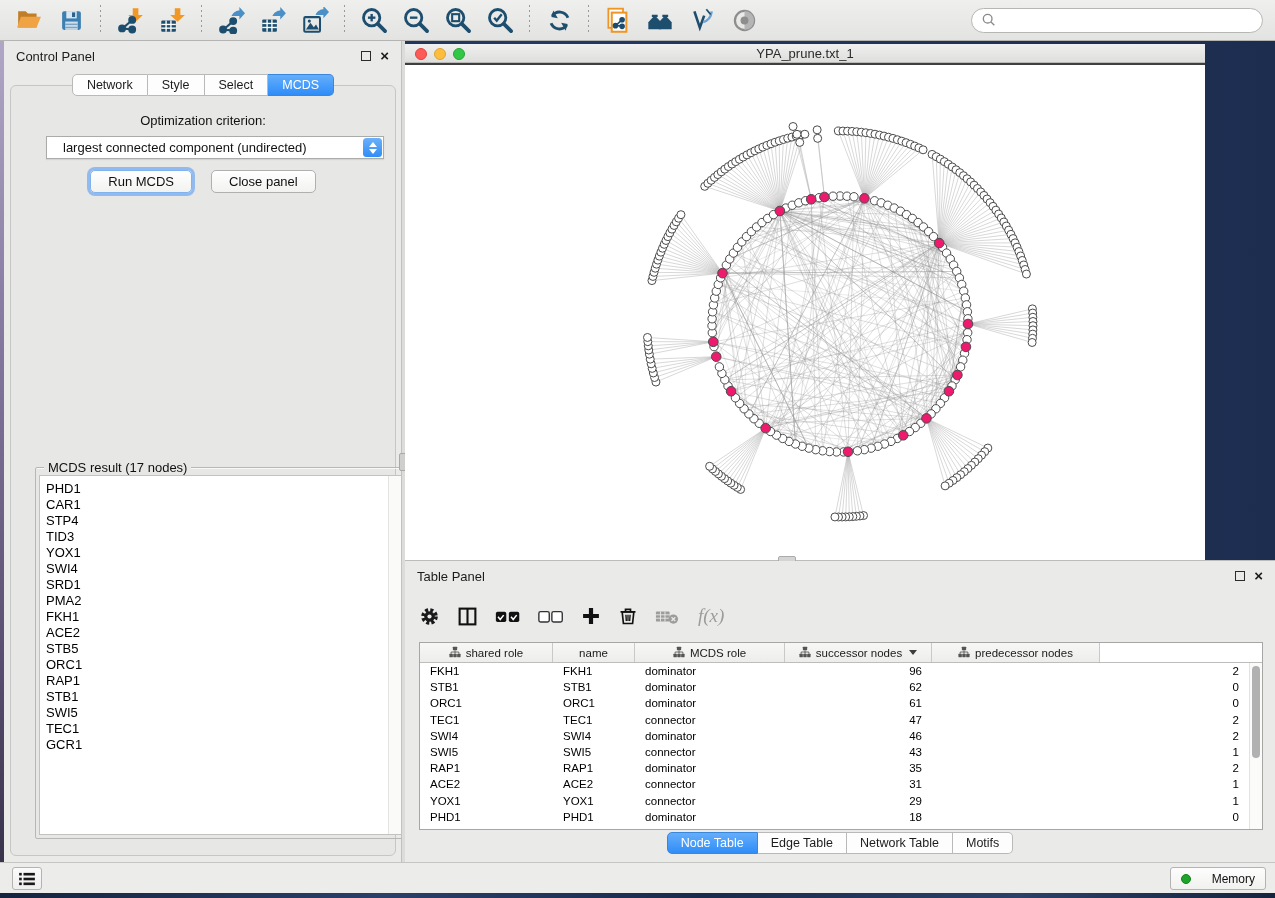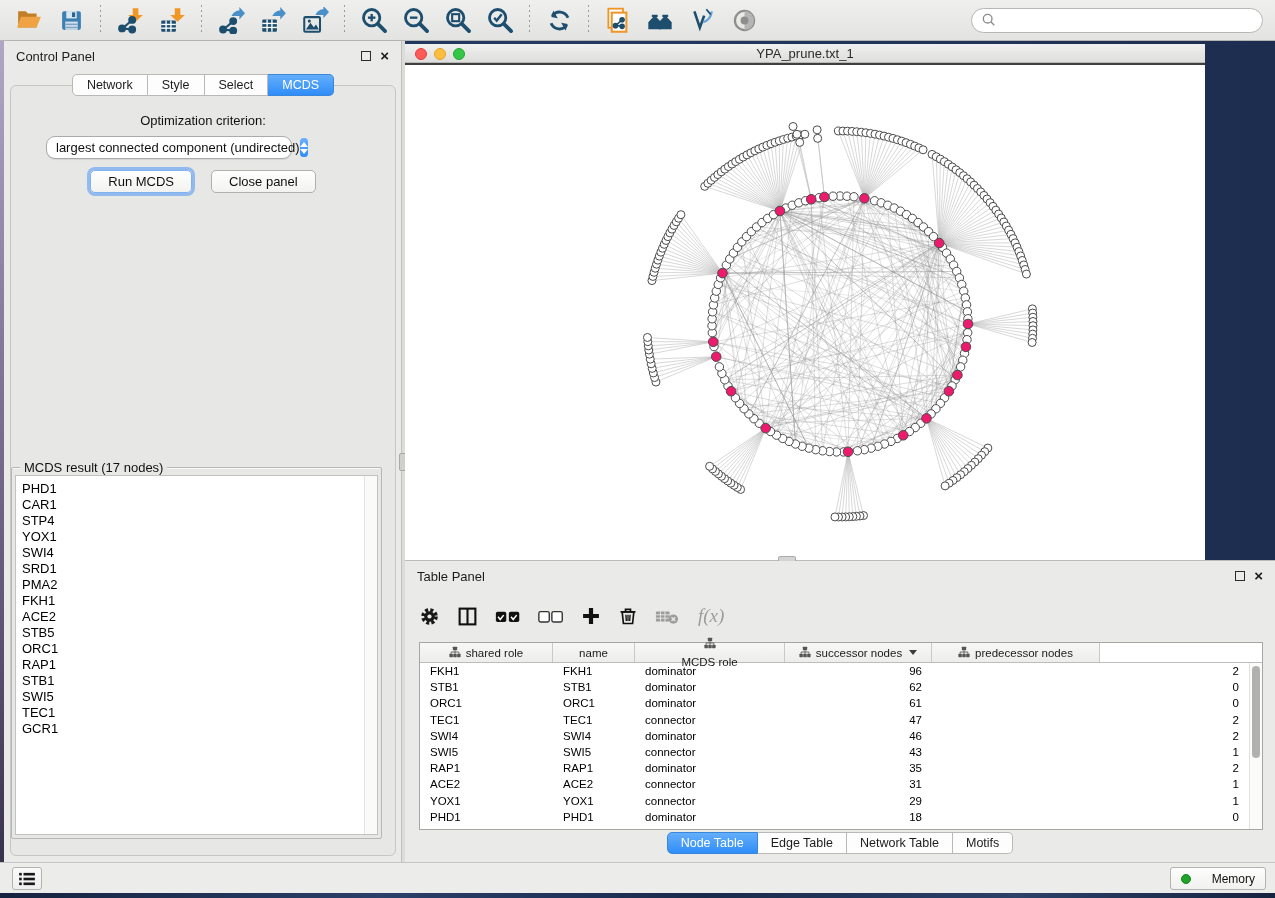"largest connected component (undirected)" .dropdown { border-radius: 9px -> 0; padding-left: none -> 7px; width: 246px -> 338px }
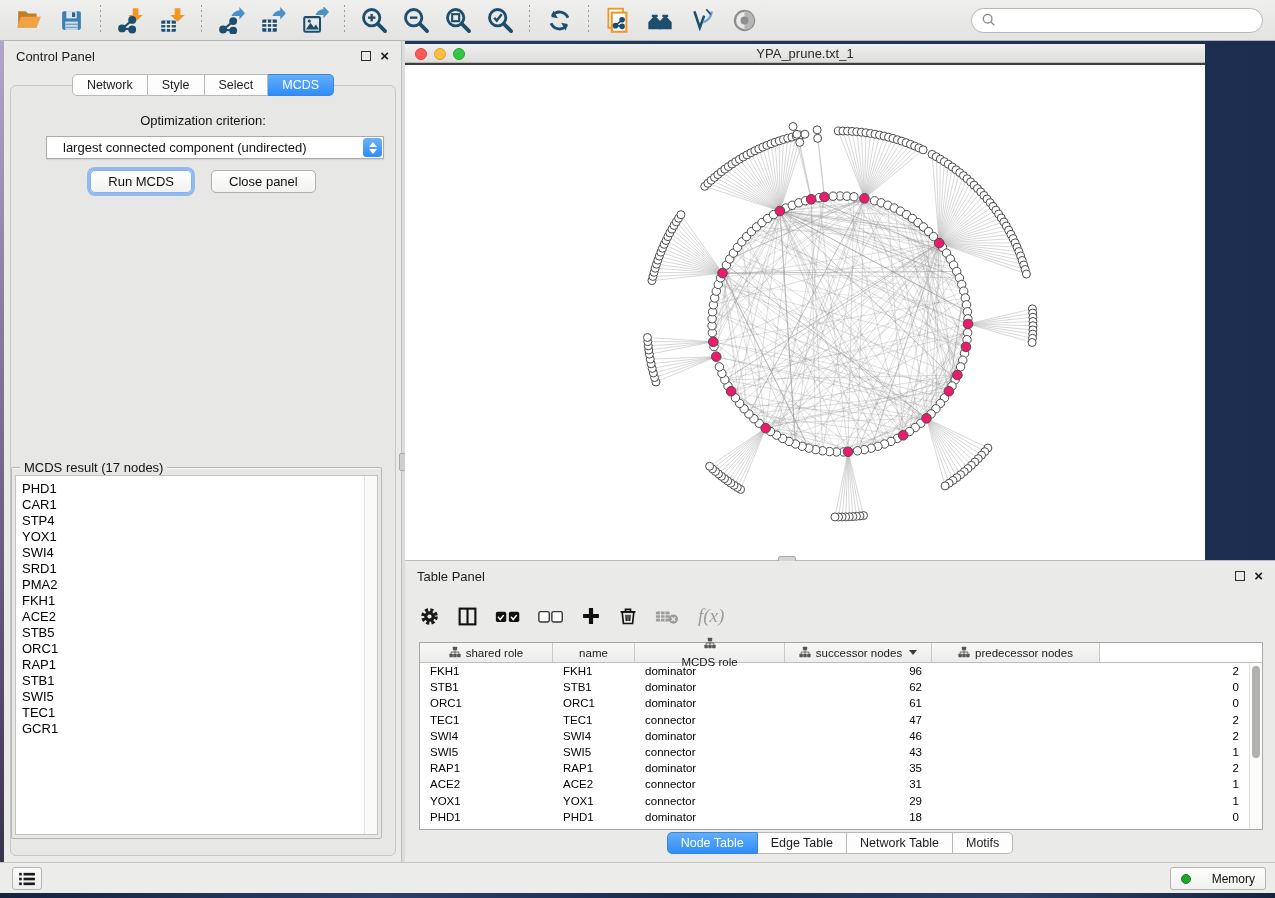"MCDS result (17 nodes)" .groupbox { left: 0 -> 24px }
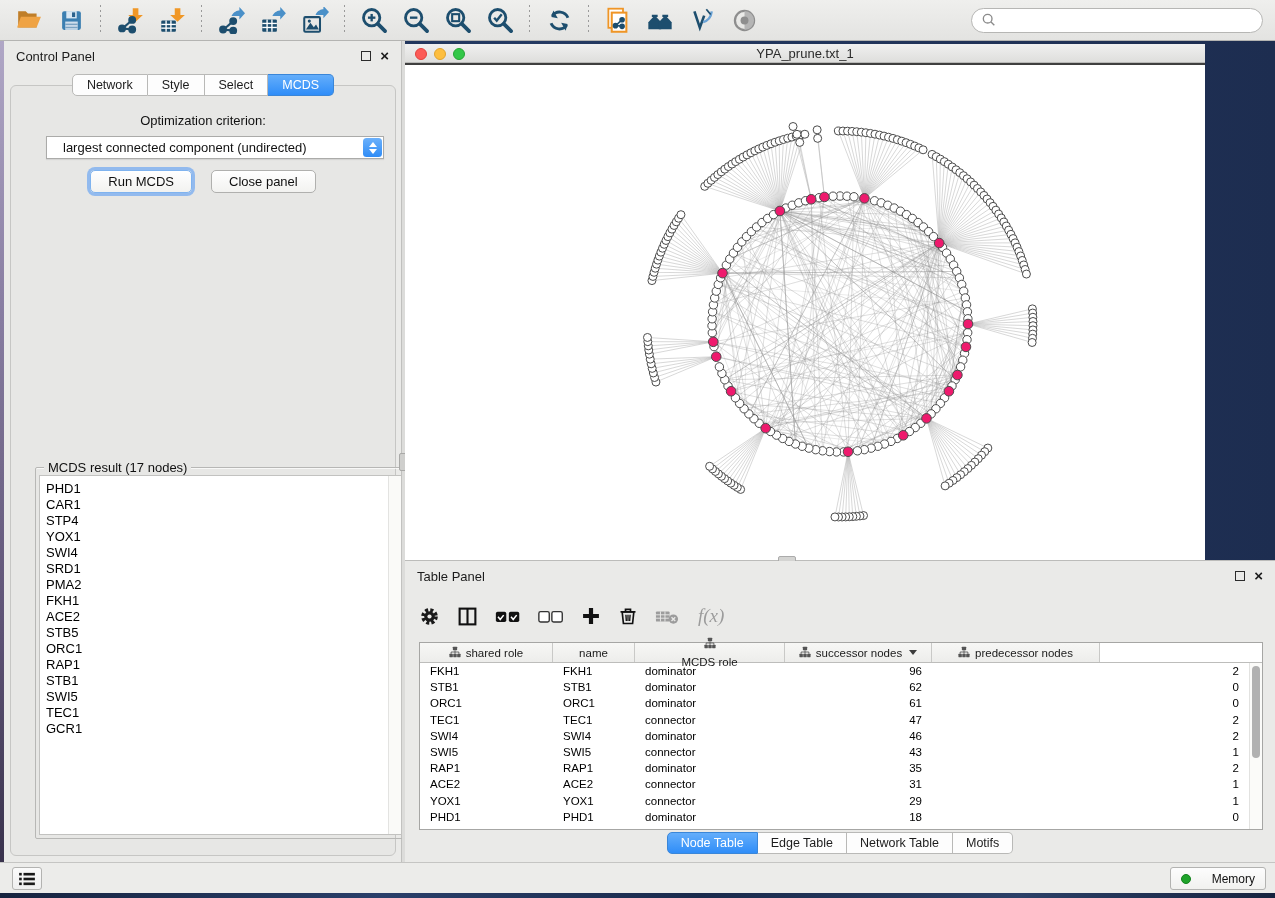"TID3" div.result-item { html: none -> <div>TID3</div> }
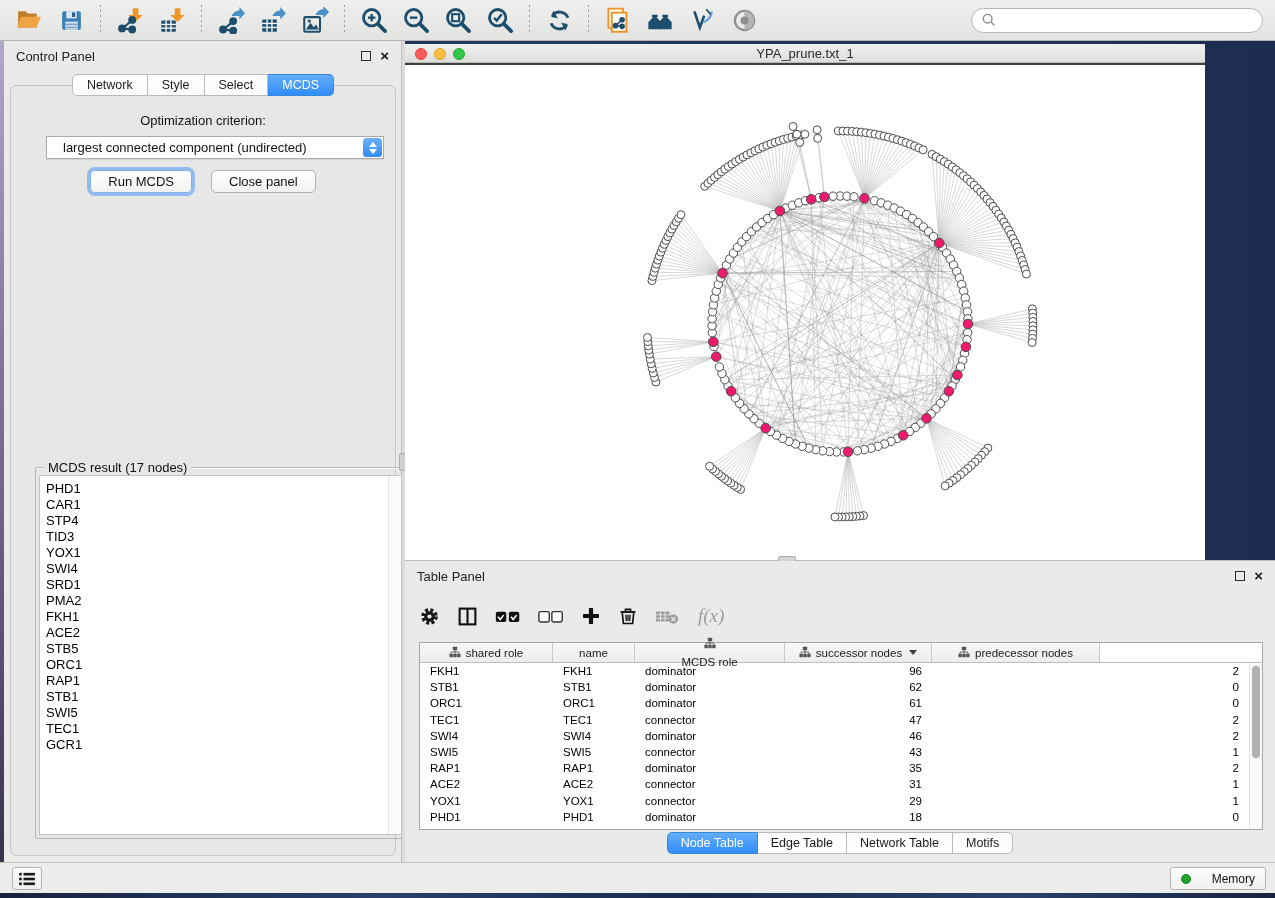"MCDS role" div.th { flex-direction: column -> none }
